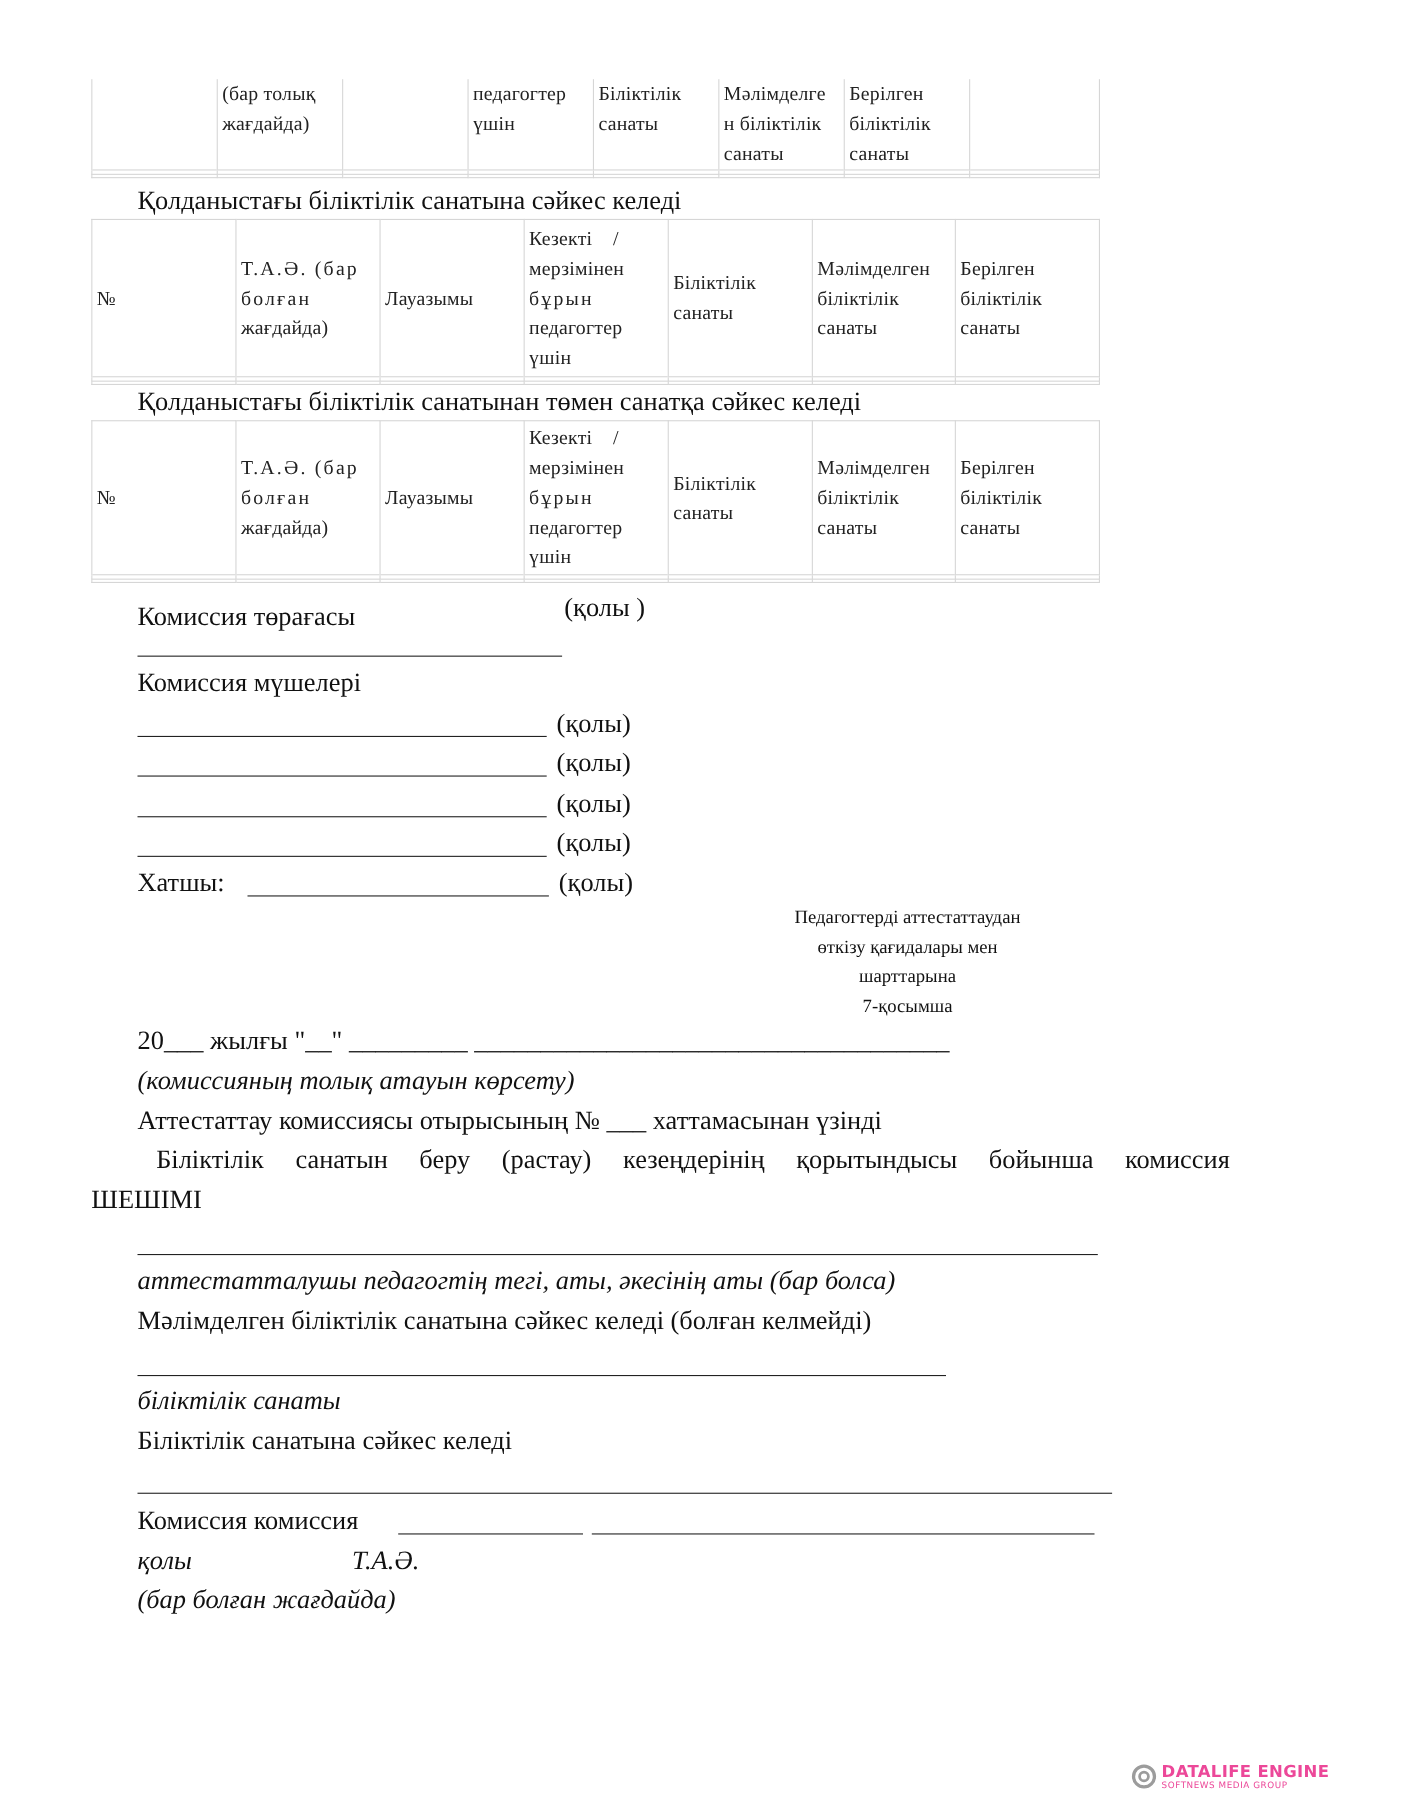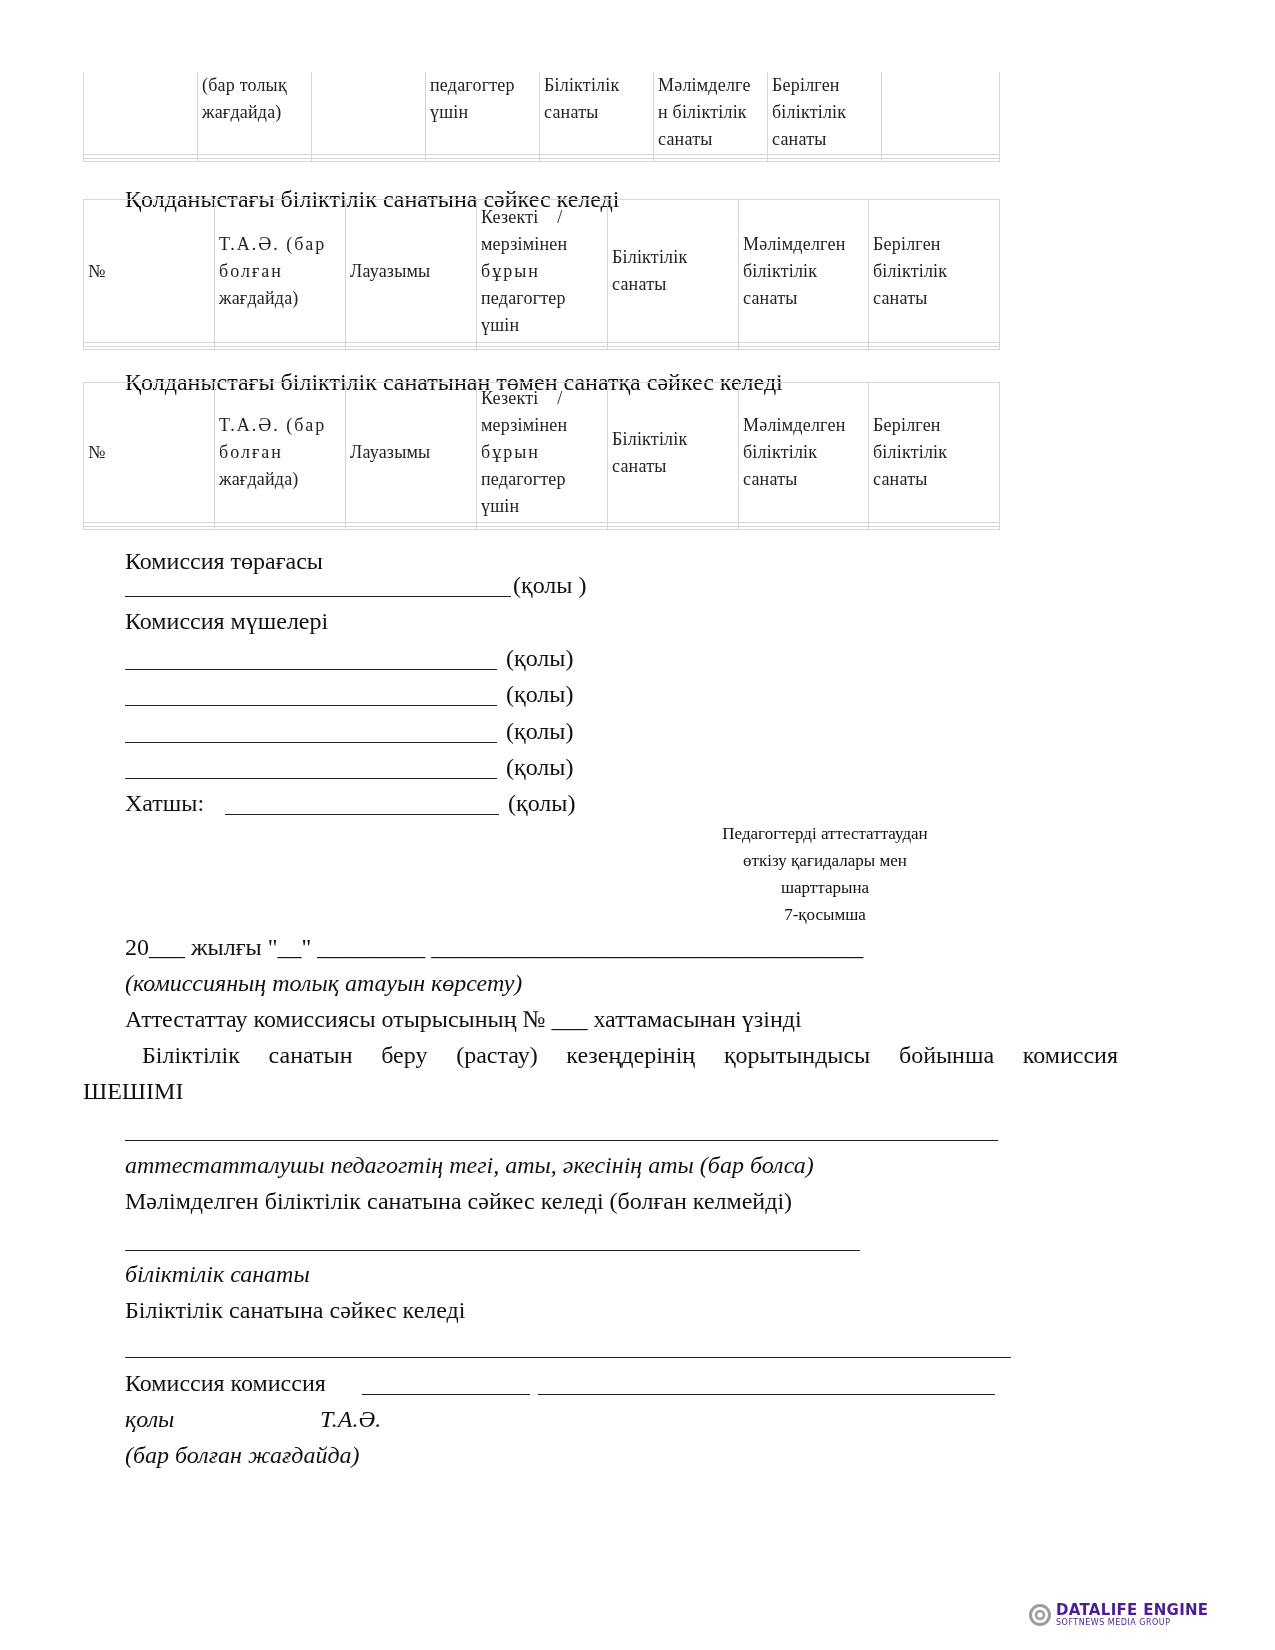"Қолданыстағы біліктілік санатына сәйкес" .heading { margin-top: 16px -> none }
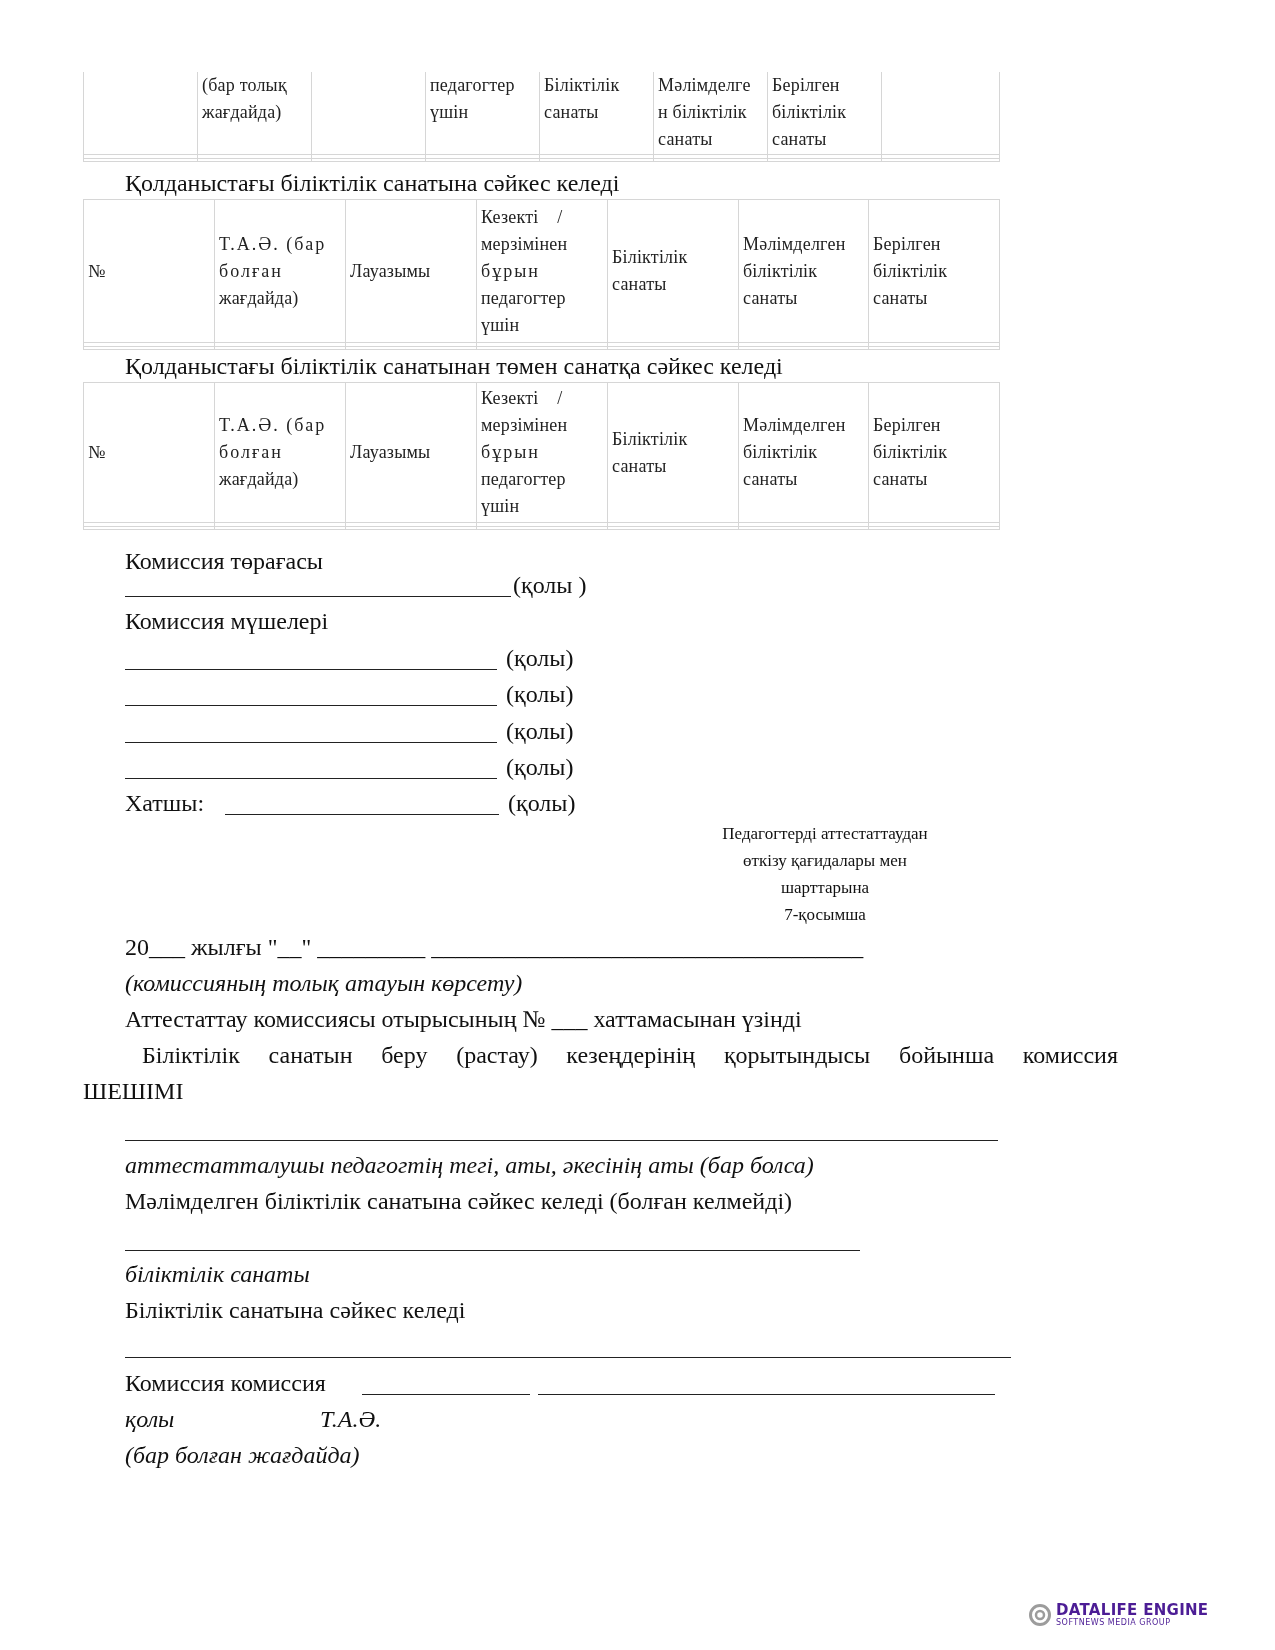"(қолы )" div.abs { top: 570px -> 538px }
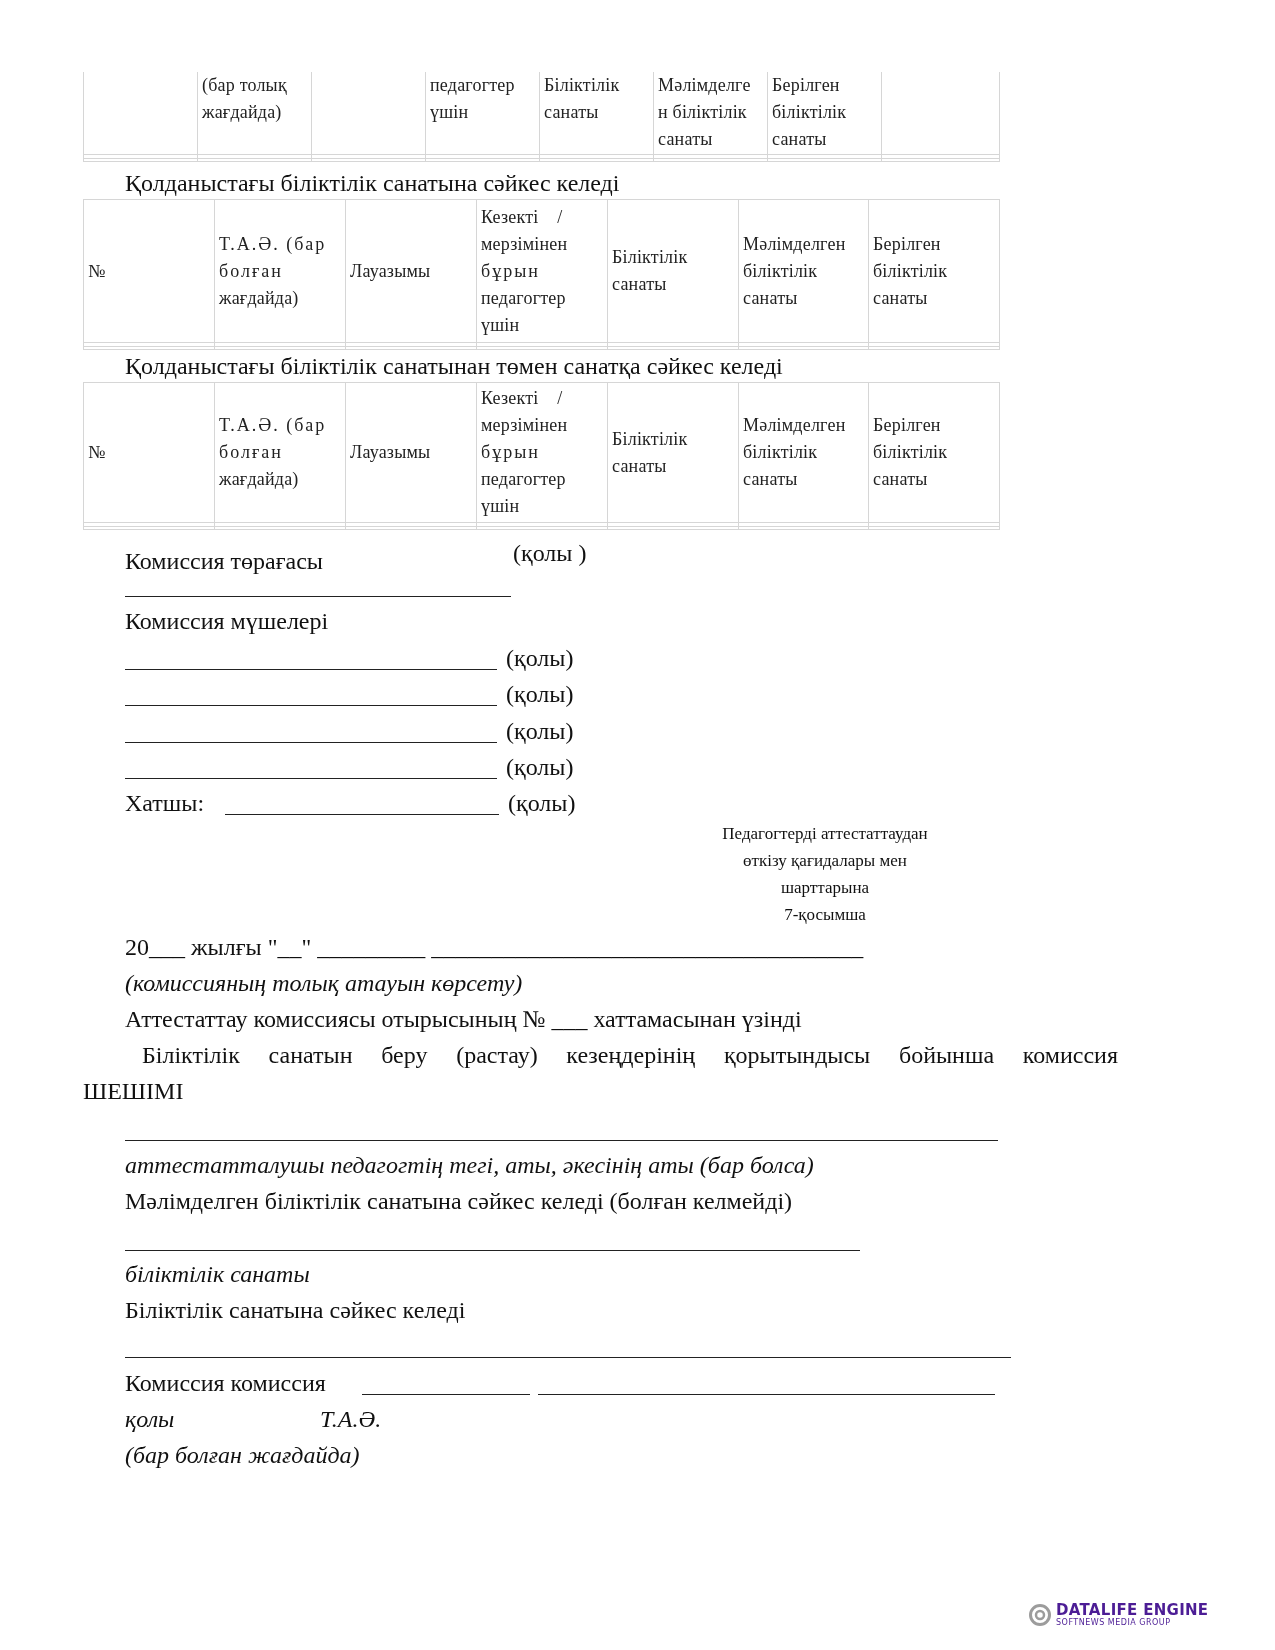"DATALIFE ENGINE" .wm { color: #4c1d95 -> #ec4899 }
